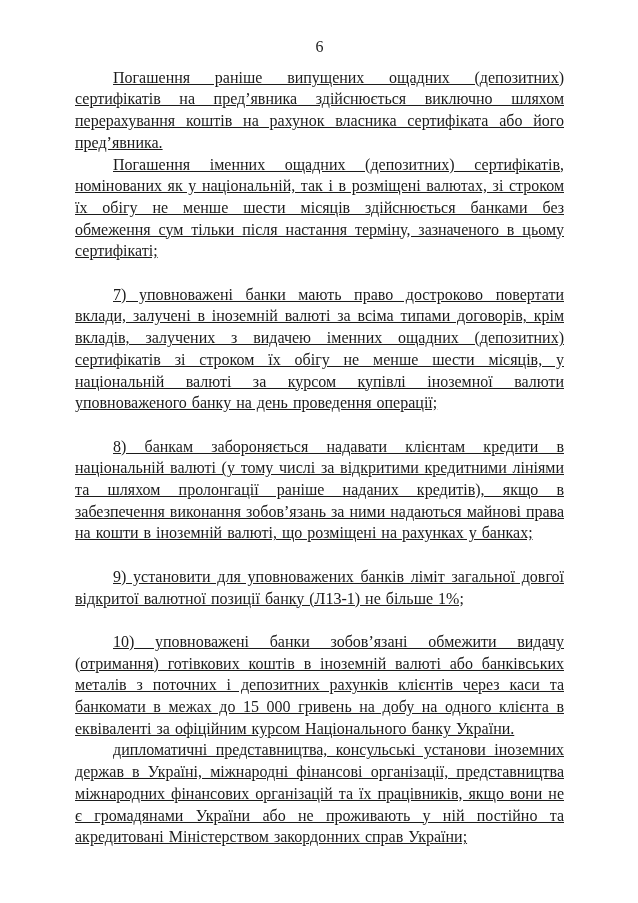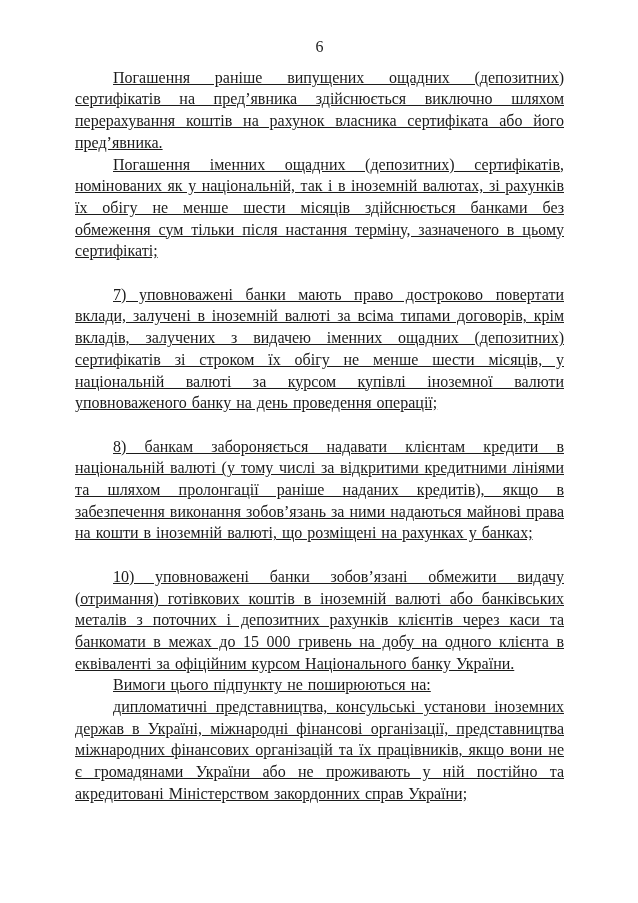"Погашення іменних ощадних (депозитних)" p.para { text: іноземній валютах, зі рахунків -> розміщені валютах, зі строком }
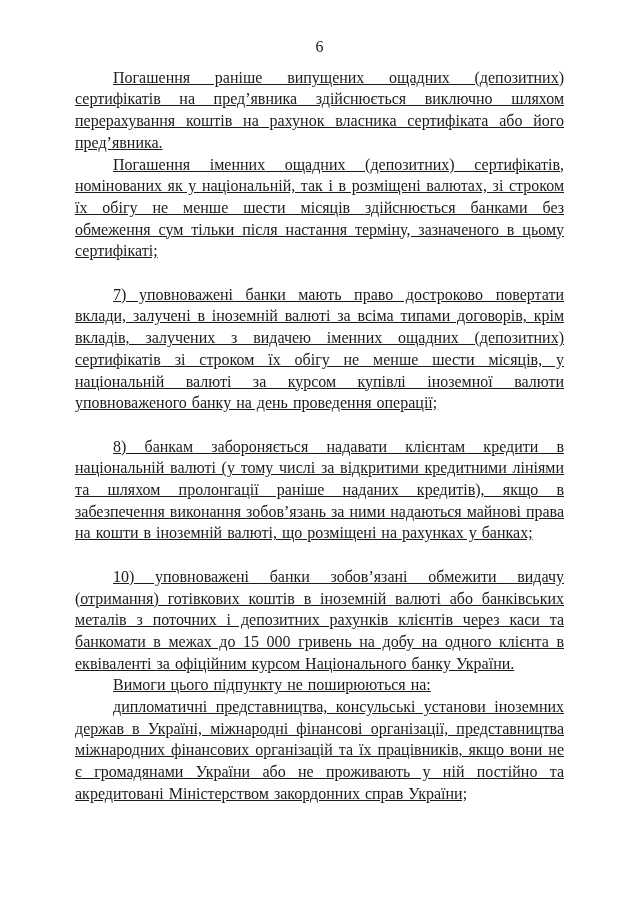"9) установити для уповноважених банків" p.para { html: none -> <p>9) установити для уповноважених банків ліміт загальної довгої відкритої валютної позиції банку (Л13-1) не більше 1%;</p> }
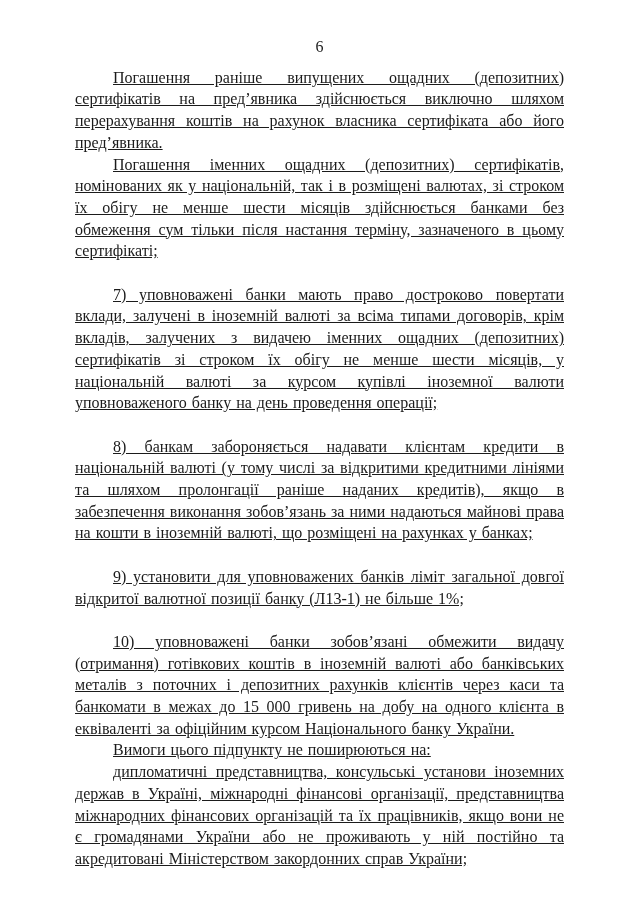"Вимоги цього підпункту не поширюються" p.para { html: <p>Вимоги цього підпункту не поширюються на:</p> -> none }
